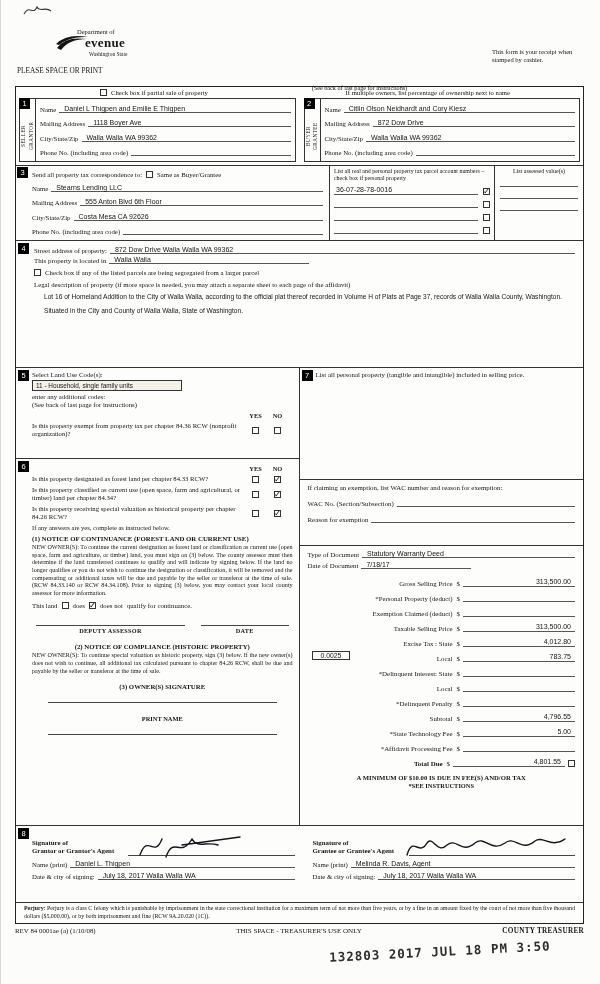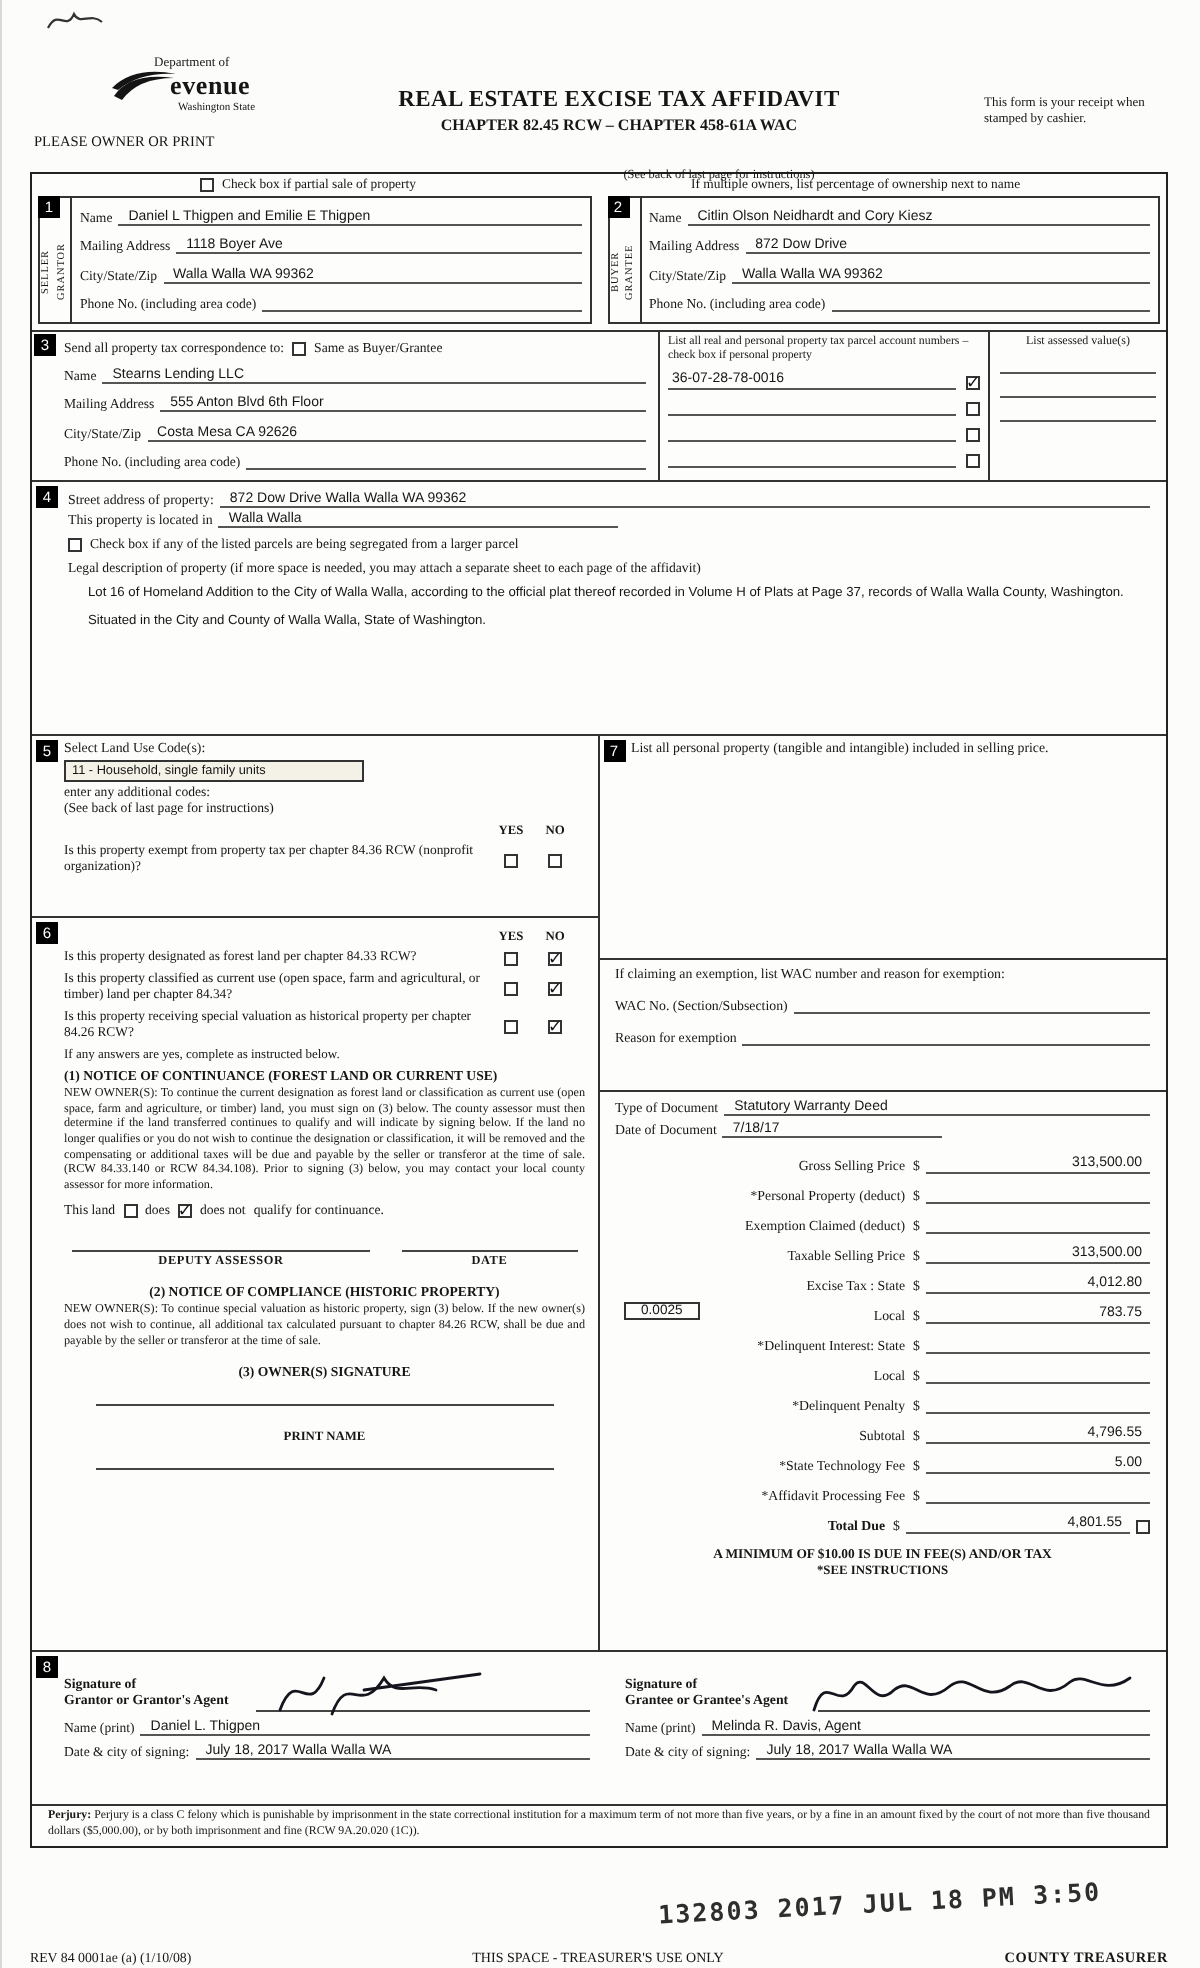"REAL ESTATE EXCISE TAX AFFIDAVIT" div.titleblock { html: <div> <div>REAL ESTATE EXCISE TAX AFFIDAVIT</div> <div>CHAPTER 82.45 RCW – CHAPTER 458-61A WAC</div> </div> -> none }
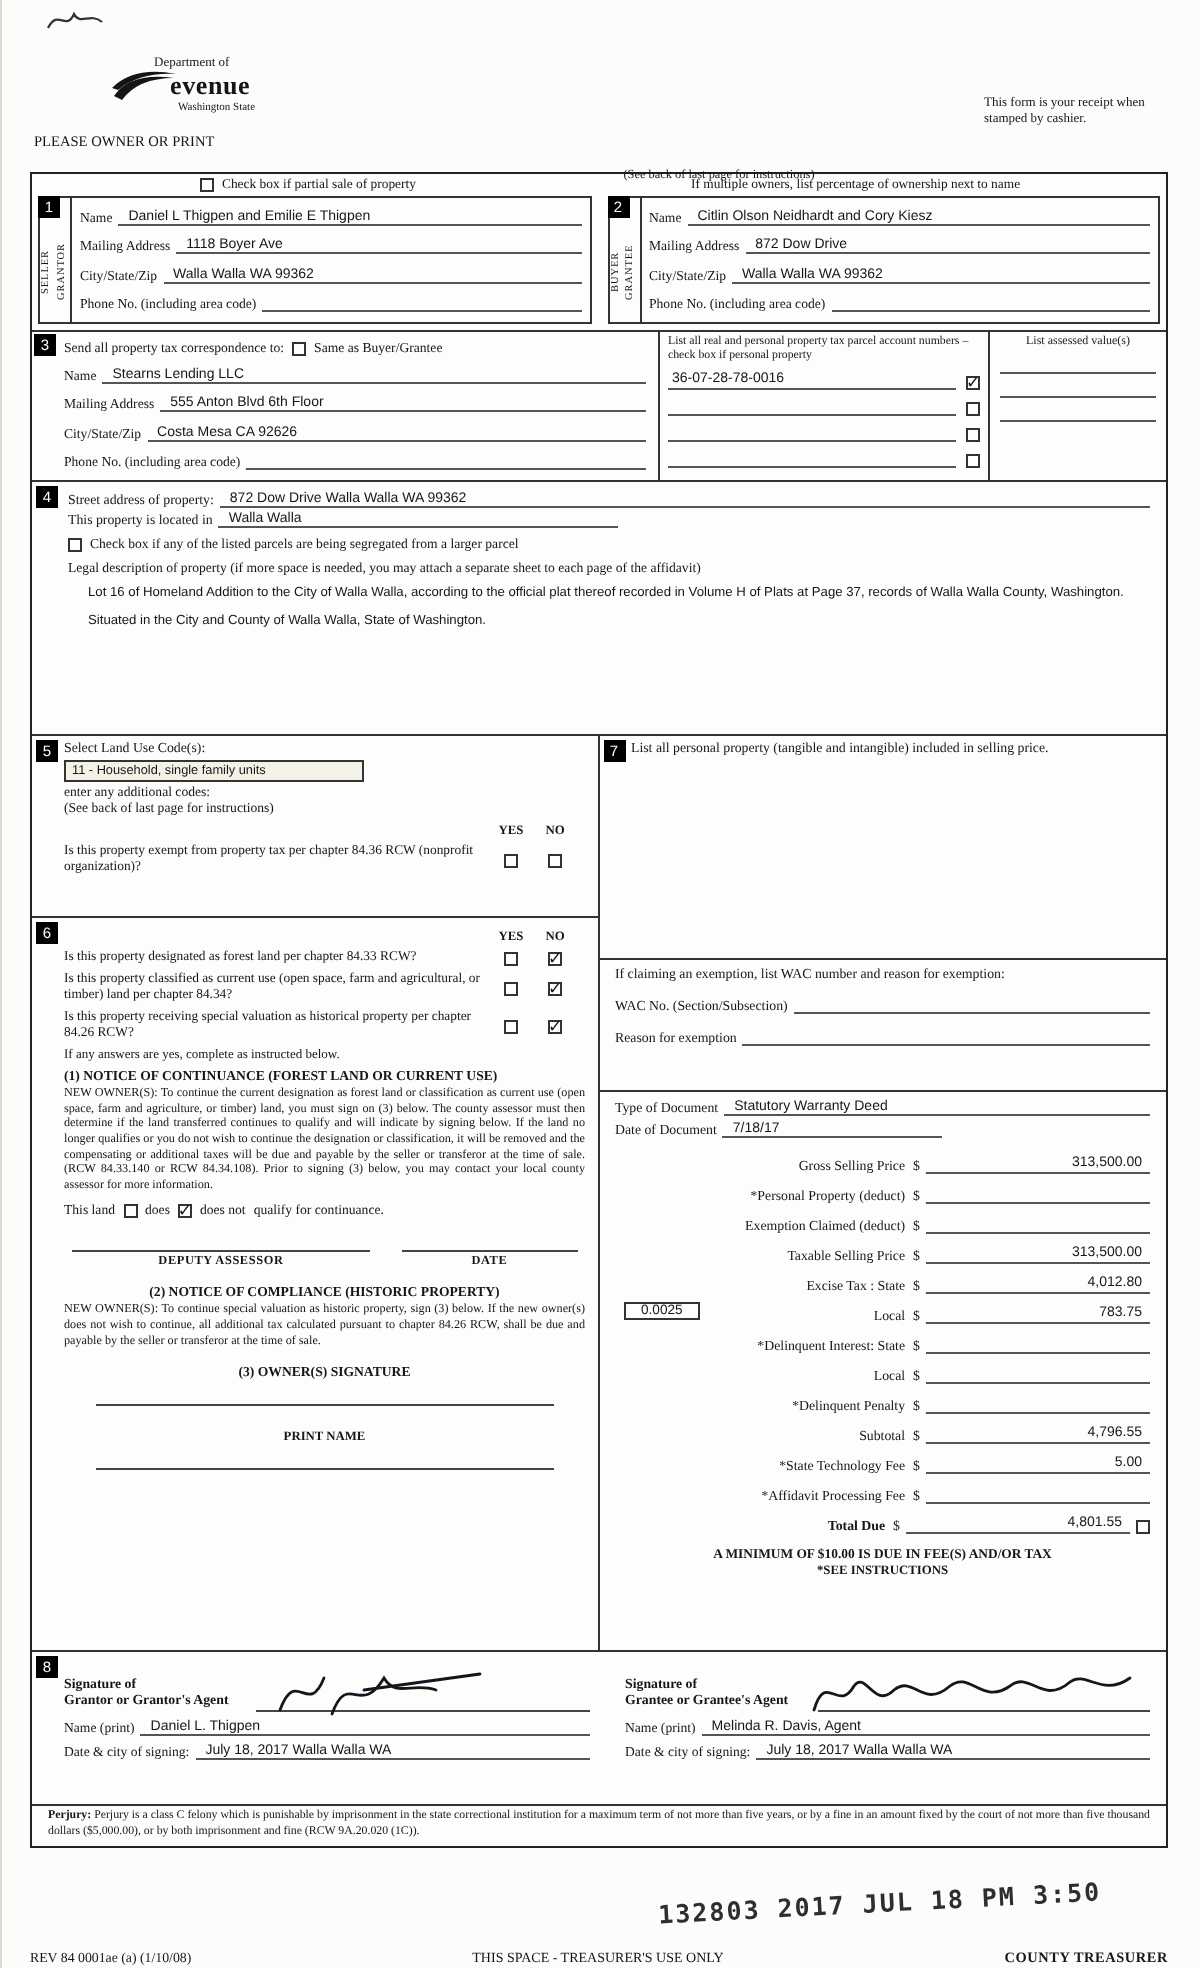"PLEASE OWNER OR PRINT" div.please { text: OWNER -> SPACE }
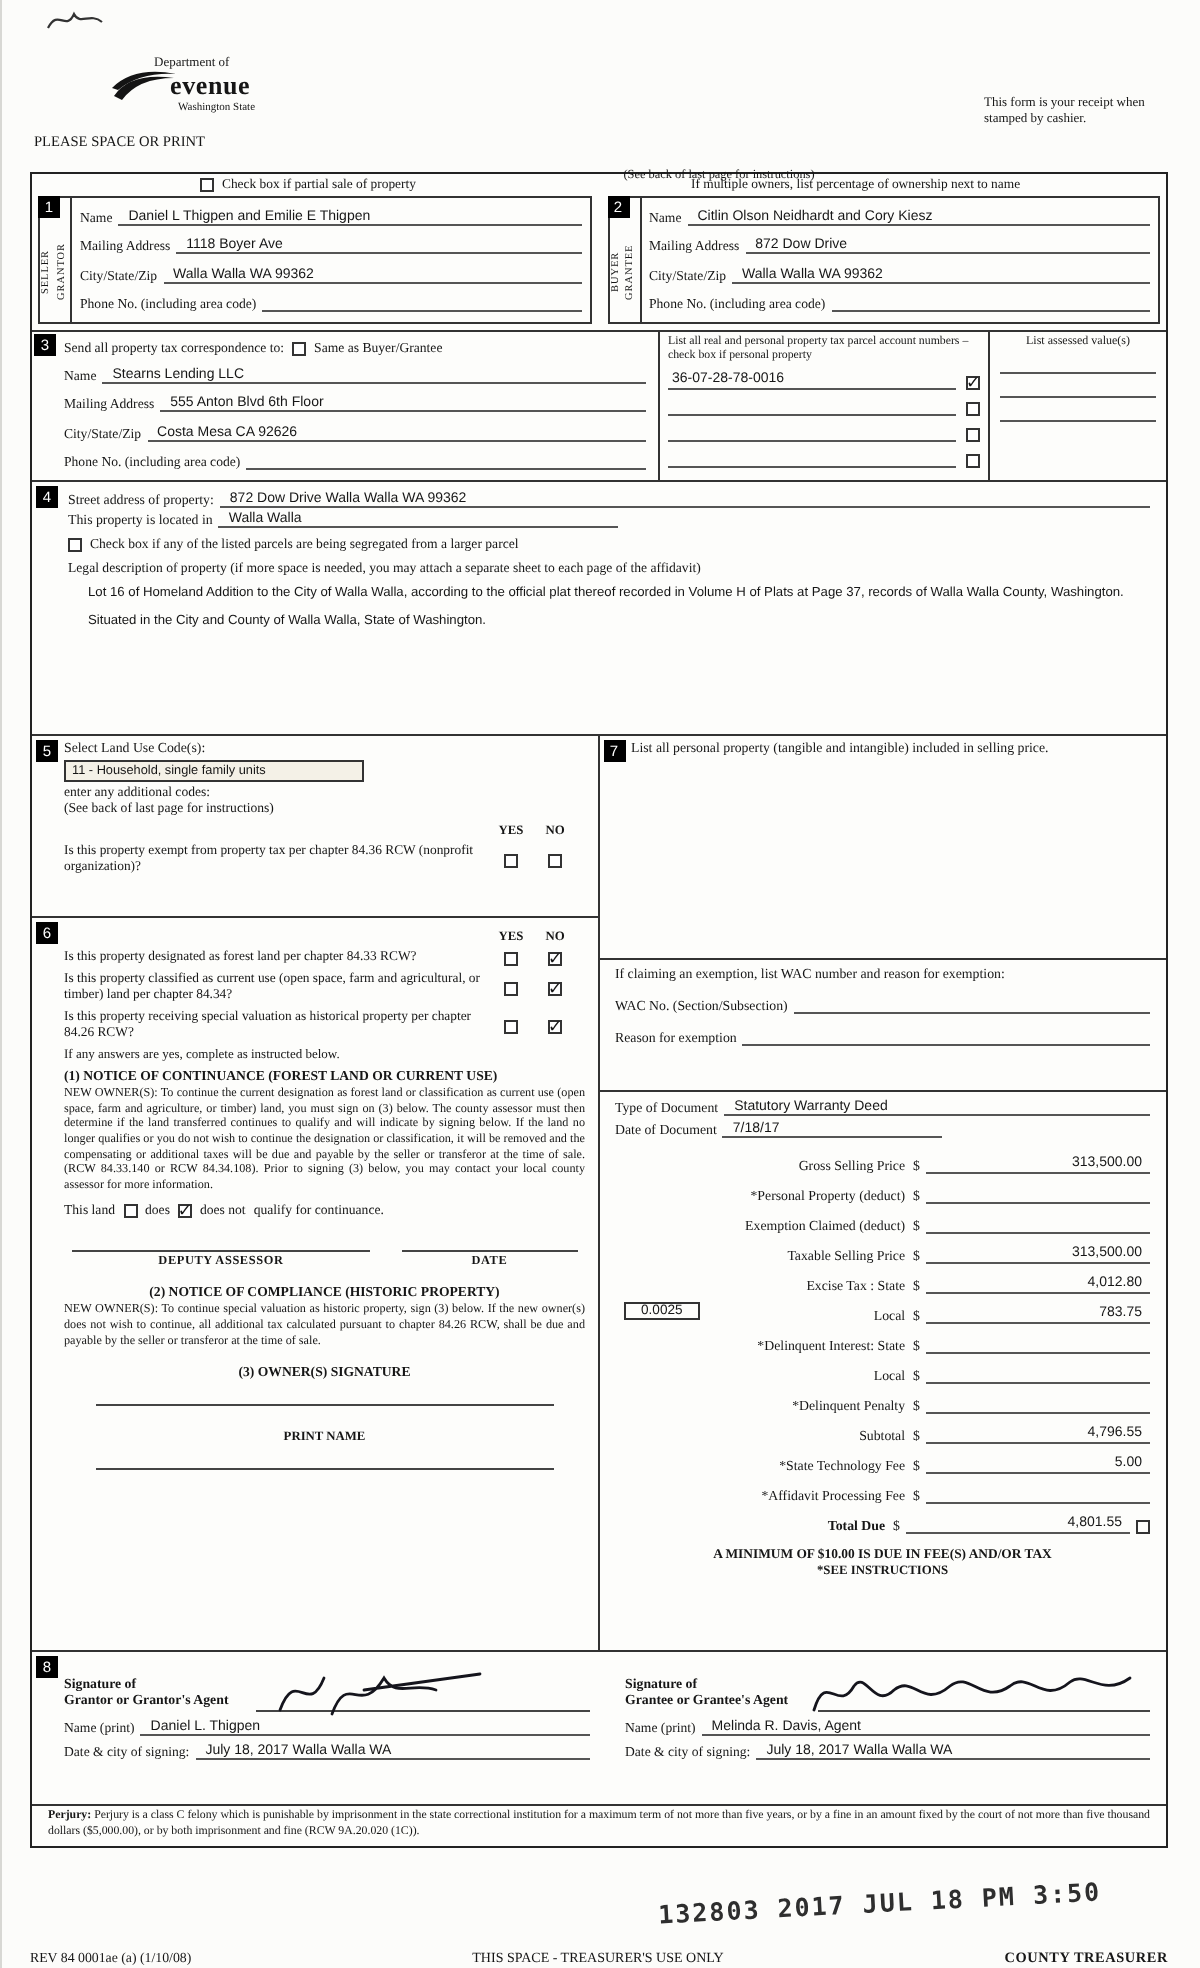"THIS SPACE - TREASURER'S USE" .footrow { align-items: flex-end -> flex-start }
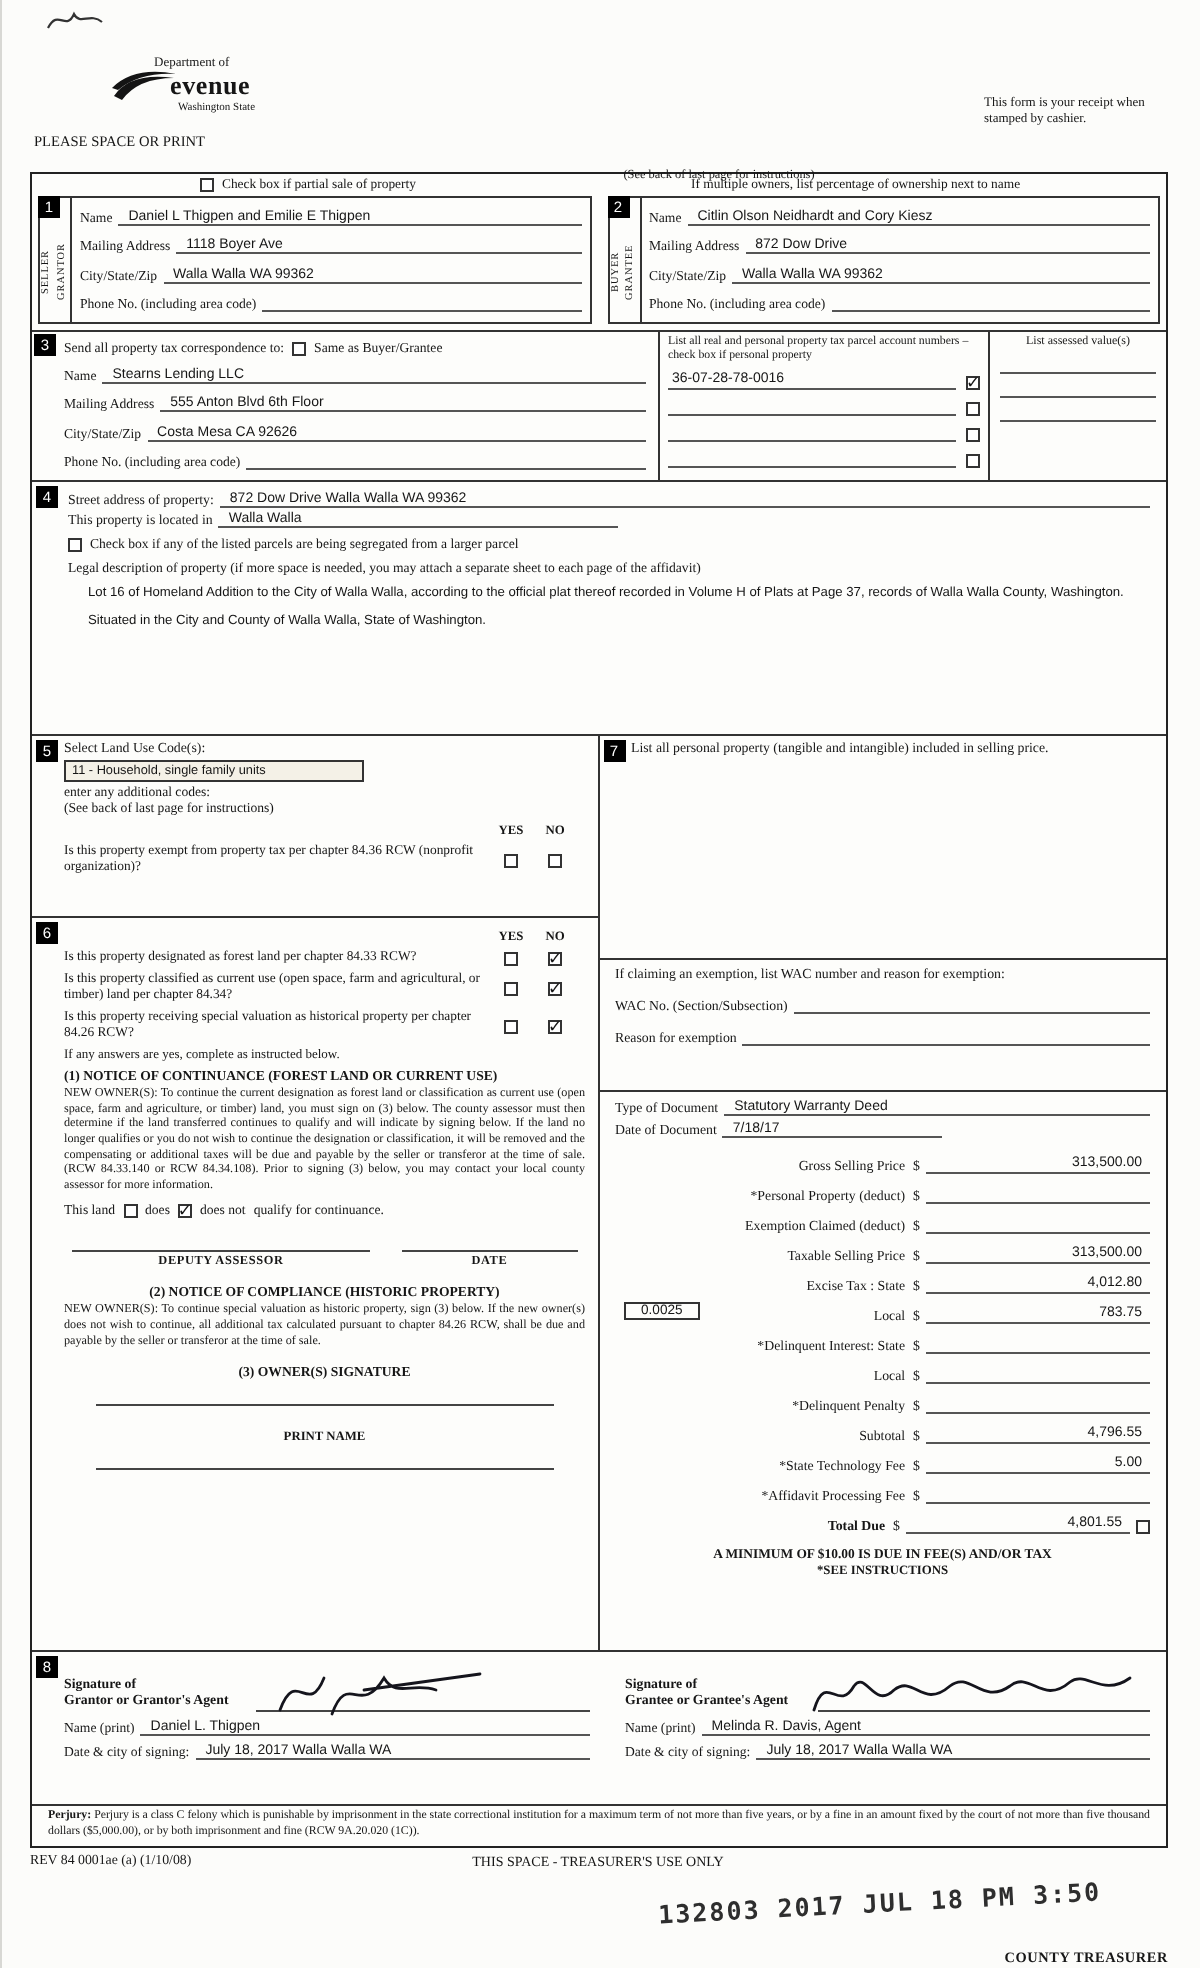"COUNTY TREASURER" .footright { margin-top: 48px -> none }
